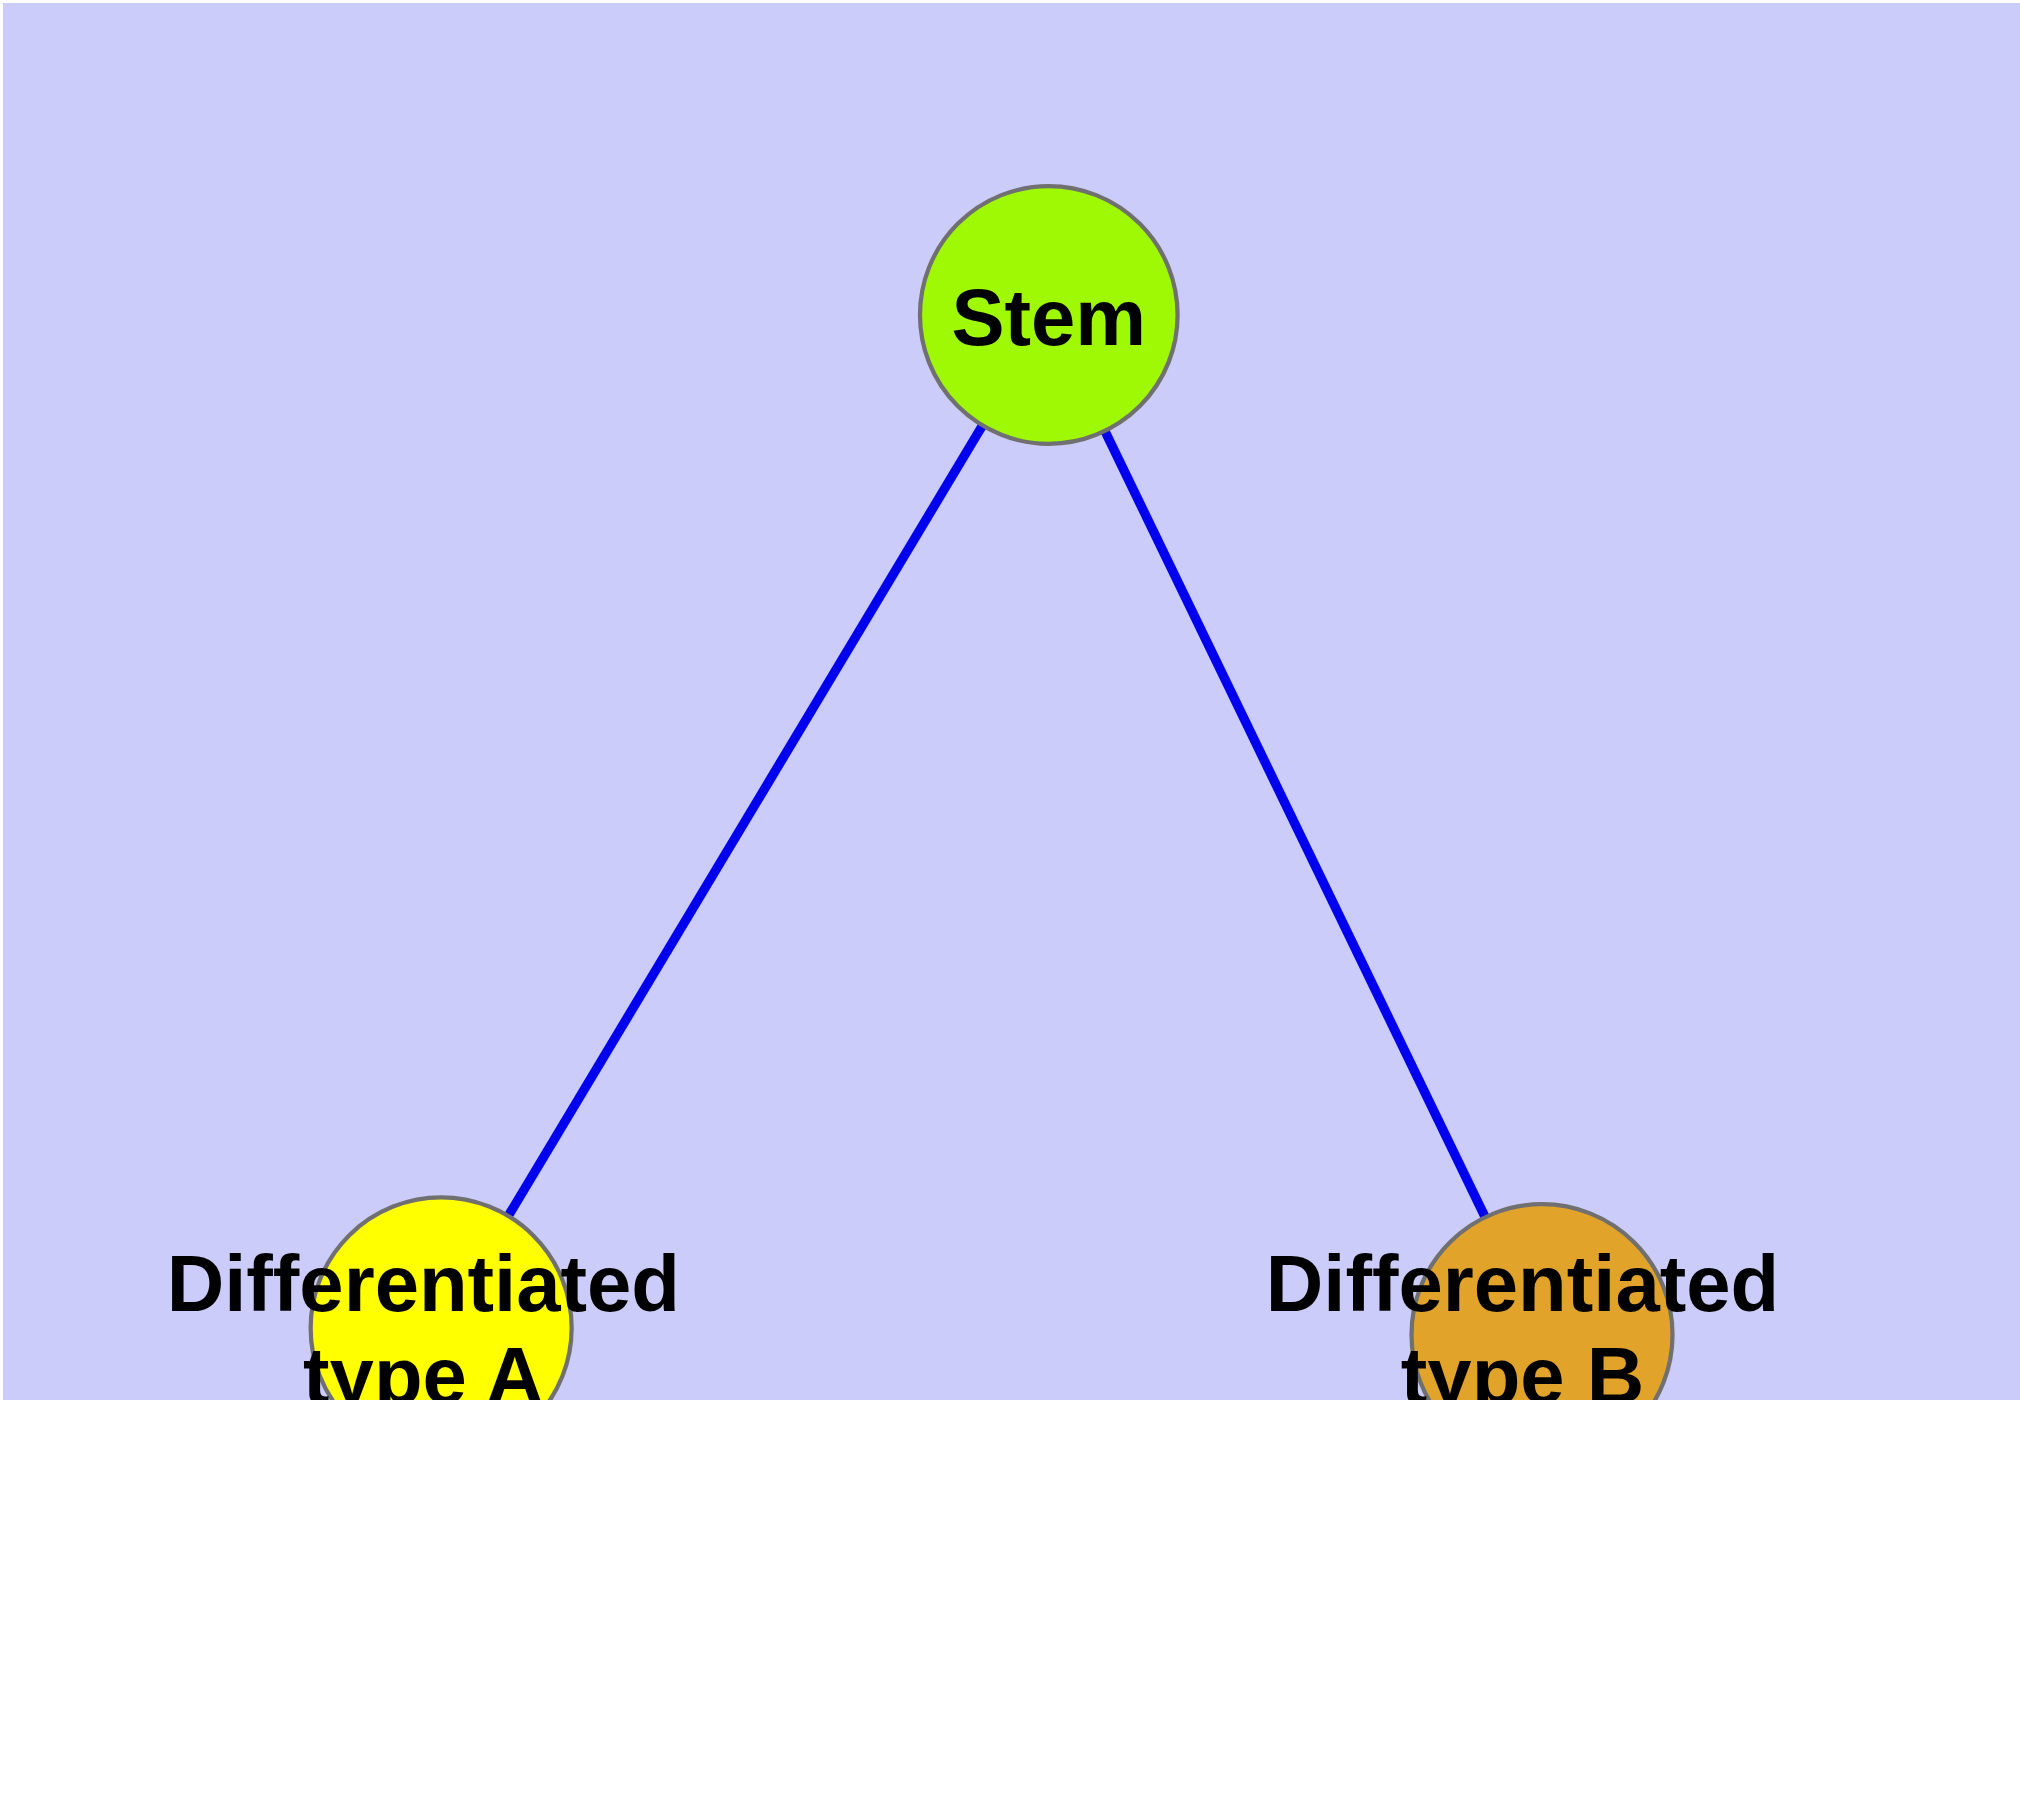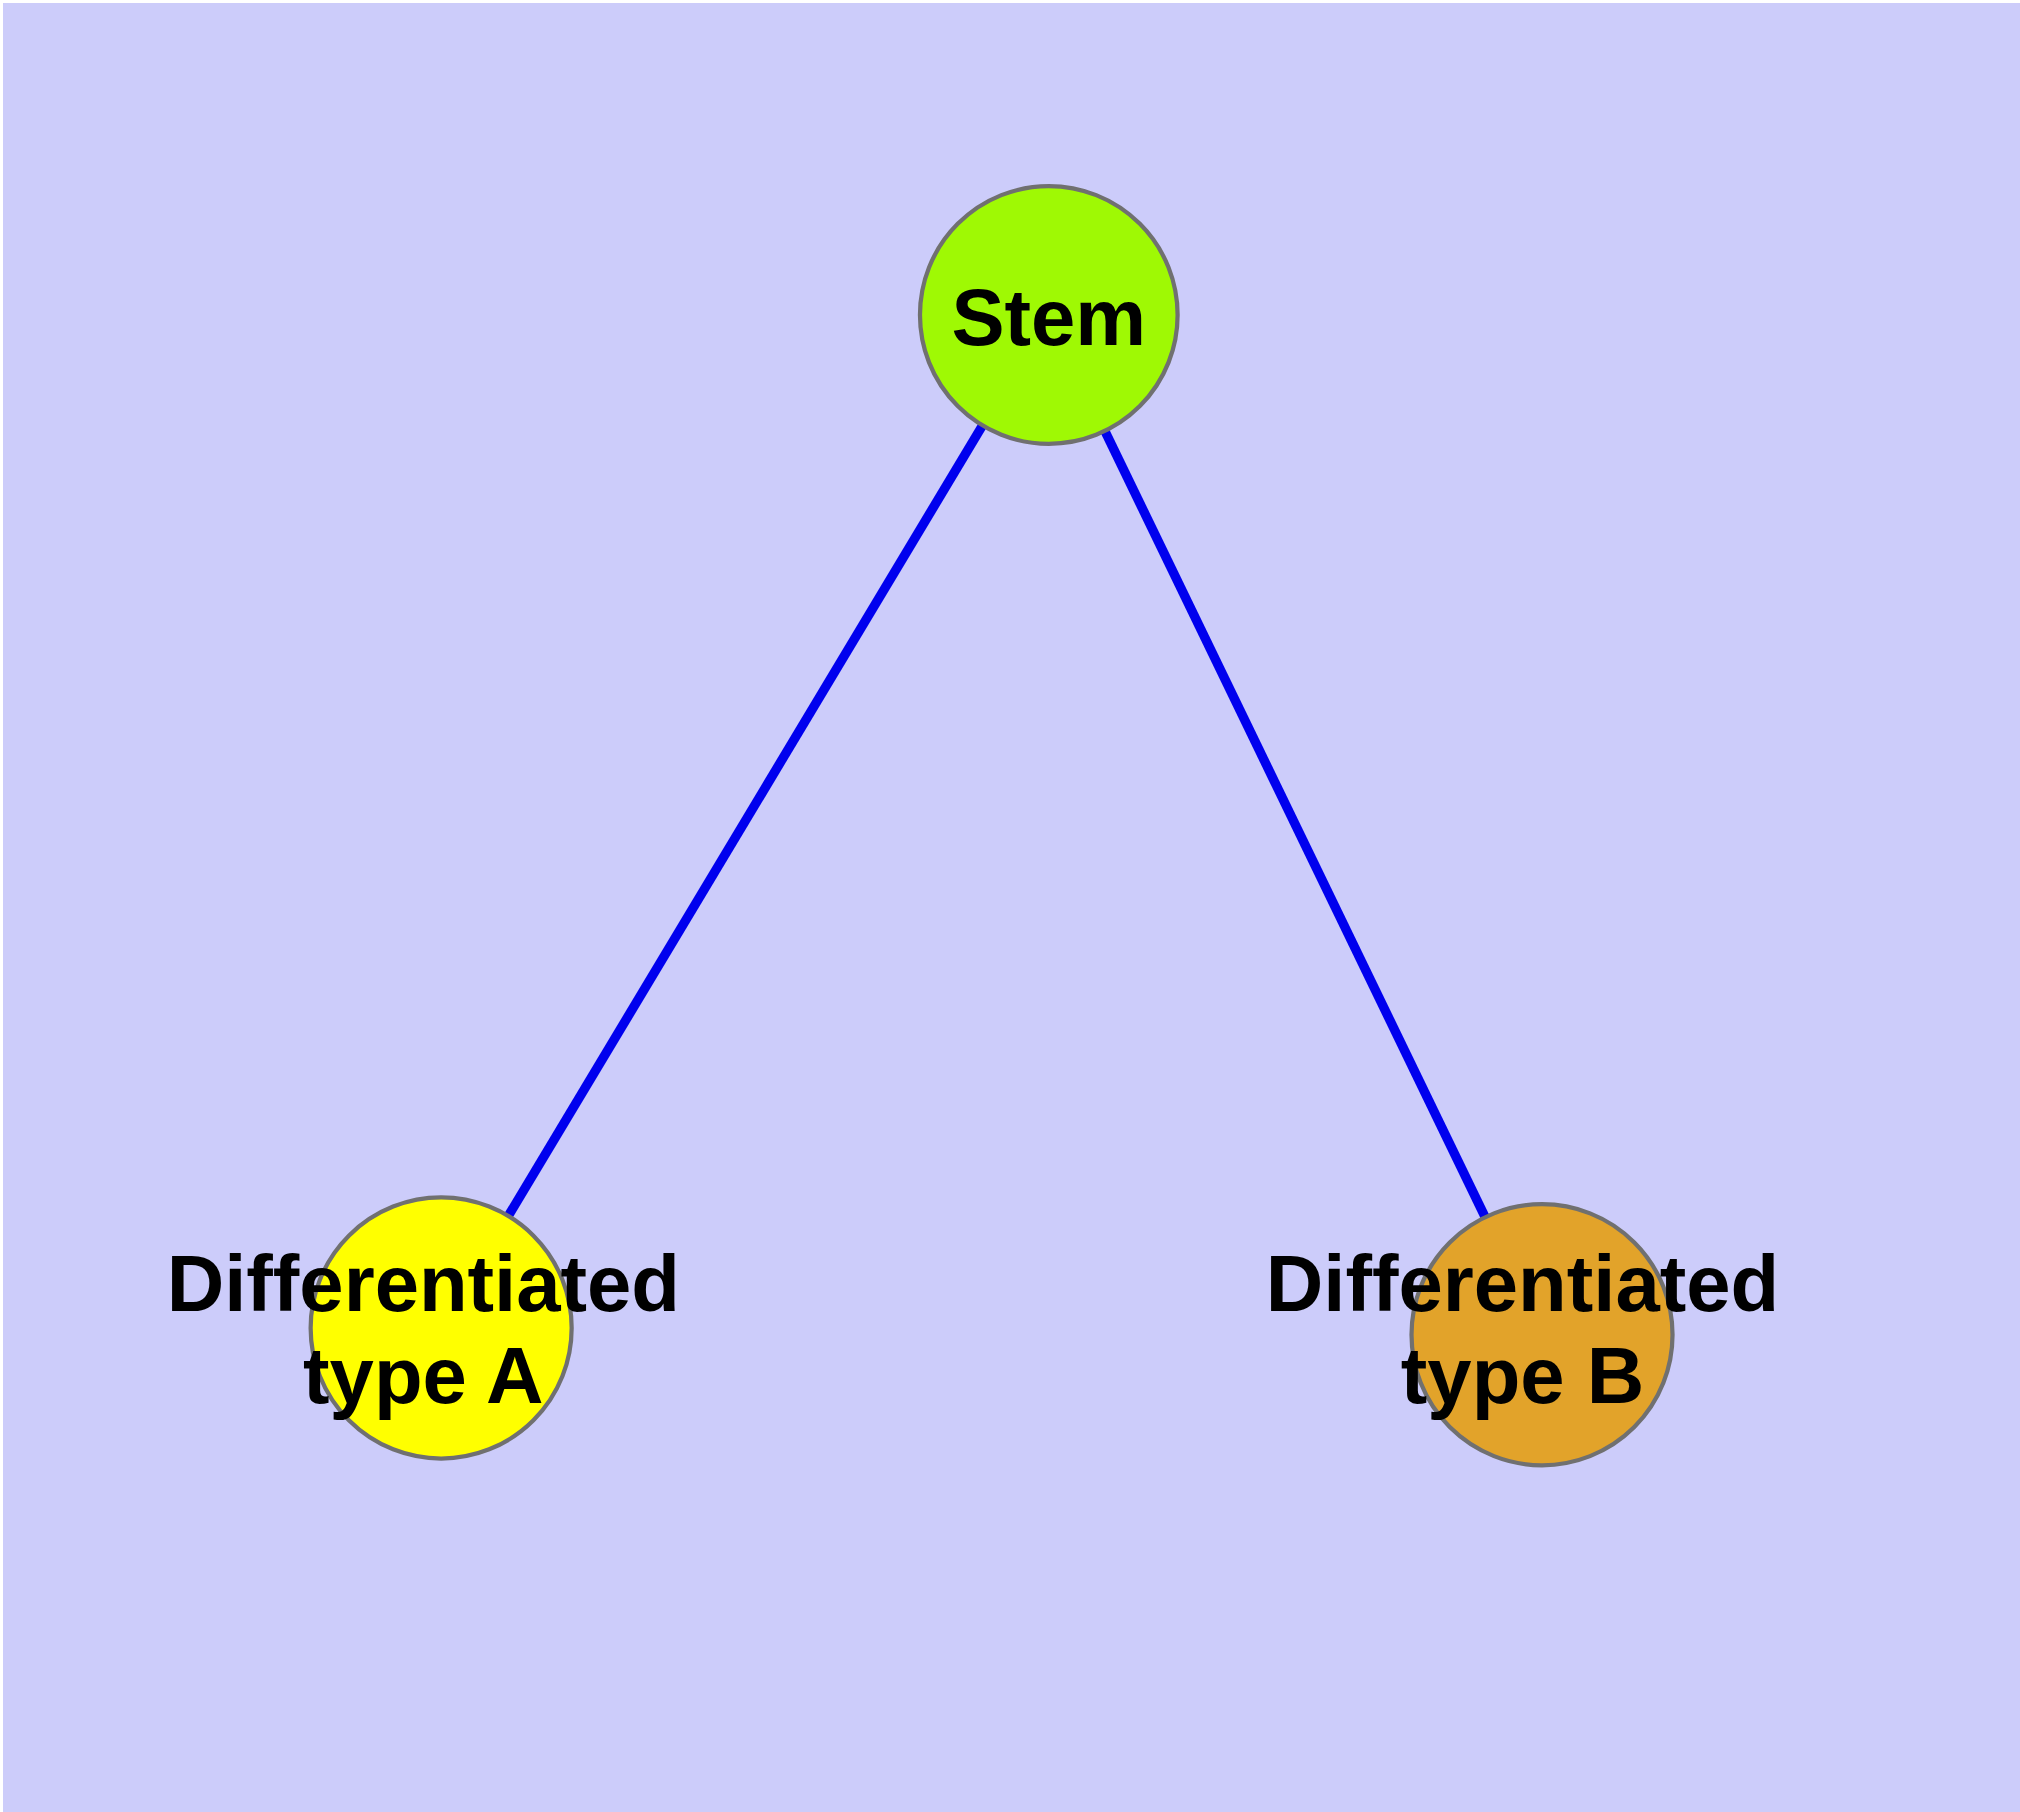"Stem" #canvas { height: 1812px -> 1400px }
